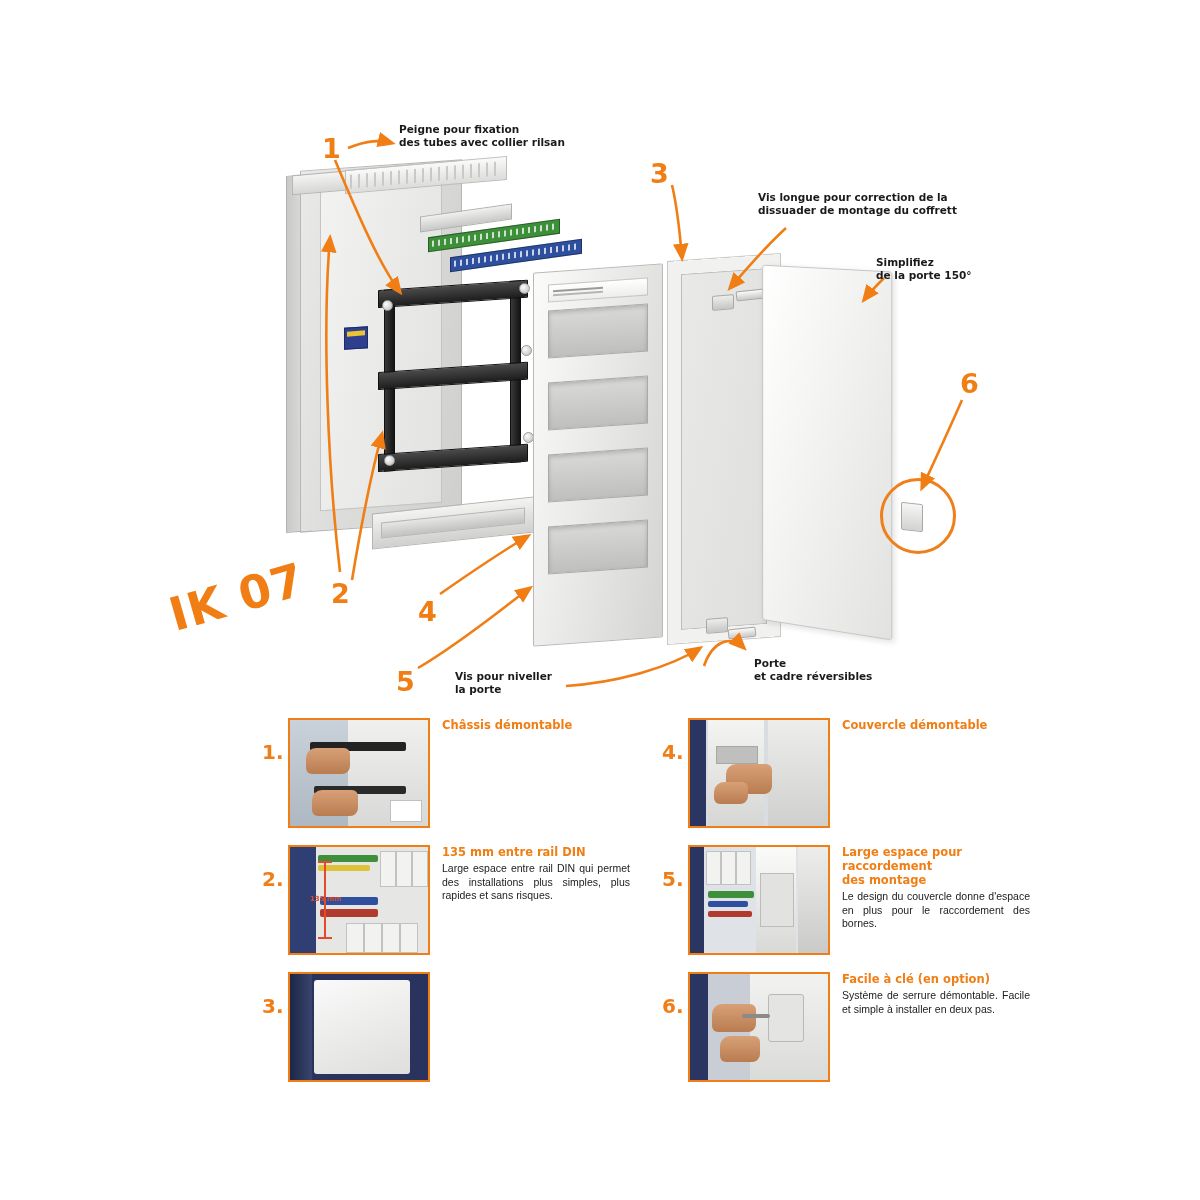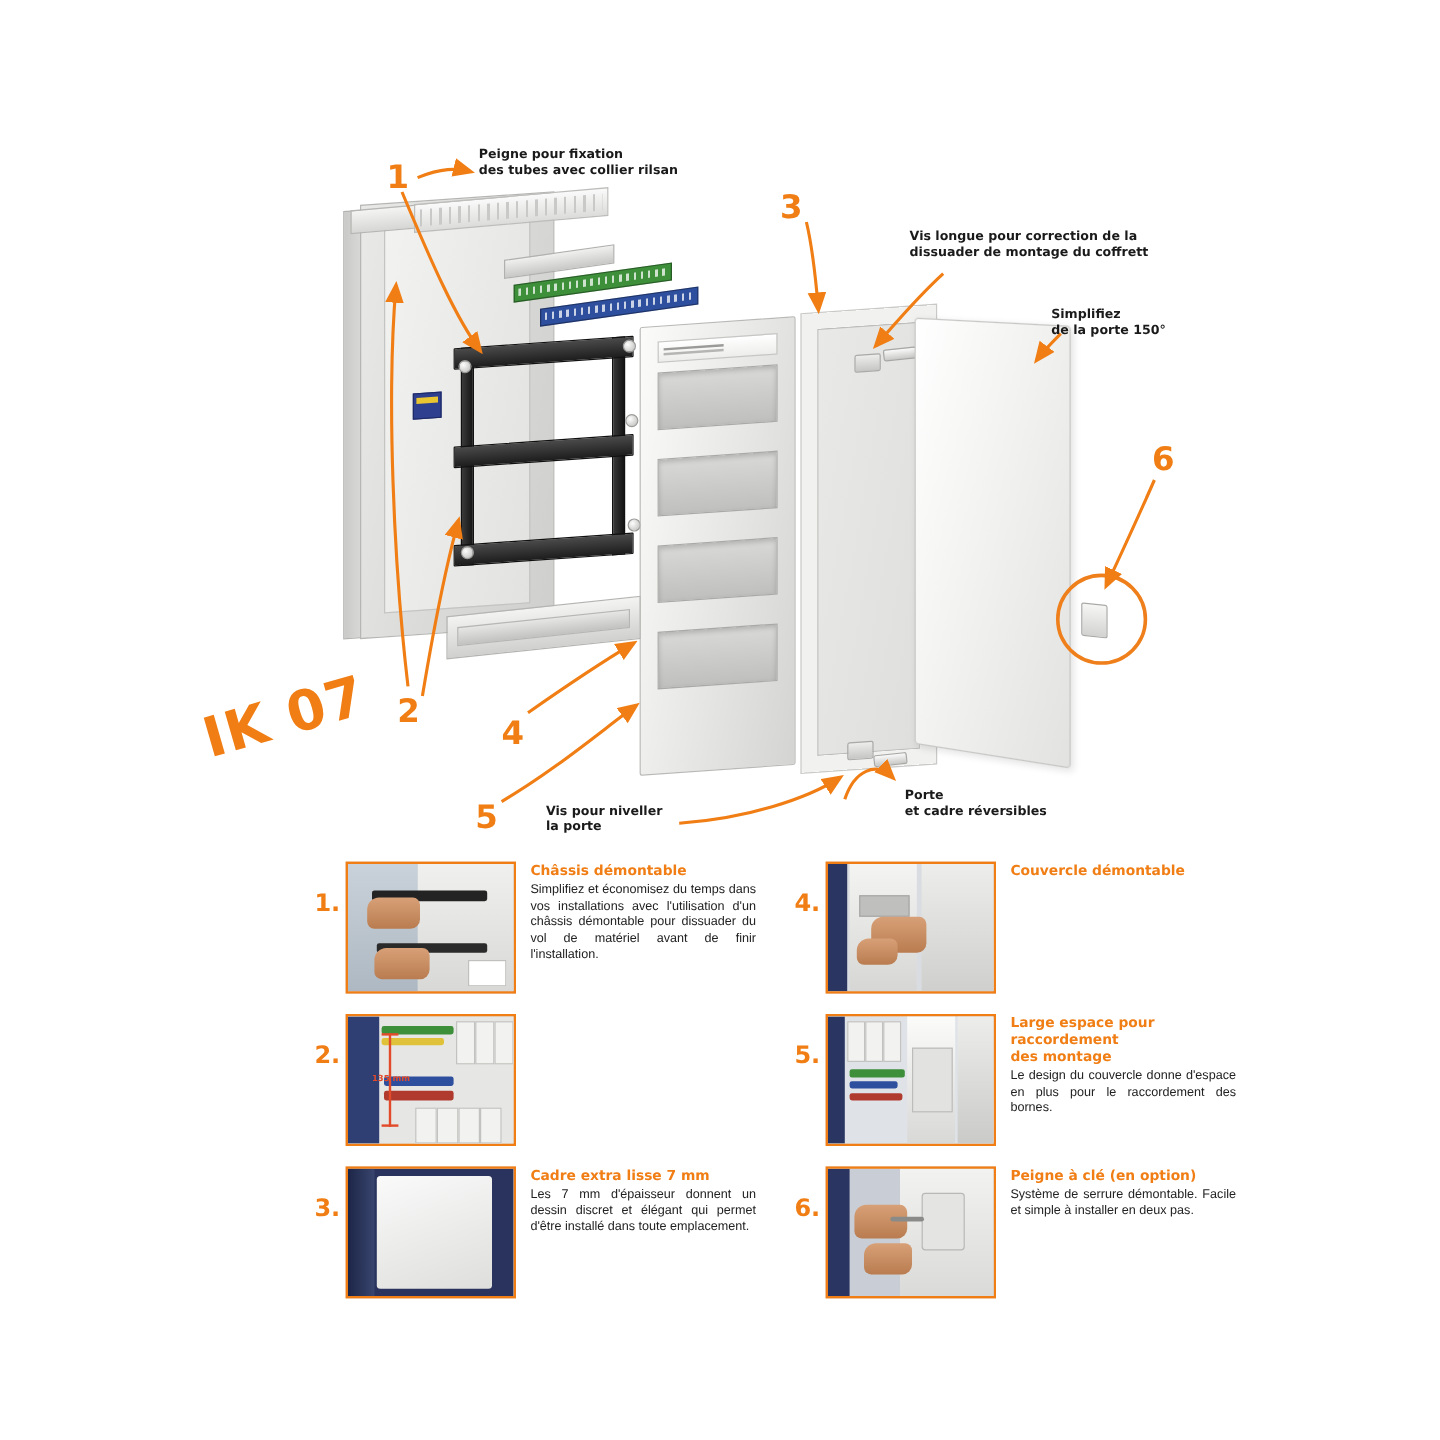"Simplifiez et économisez du temps" div.fbody { html: <div>Simplifiez et économisez du temps dans vos installations avec l'utilisation d'un châssis démontable pour dissuader du vol de matériel avant de finir l'installation.</div> -> none }
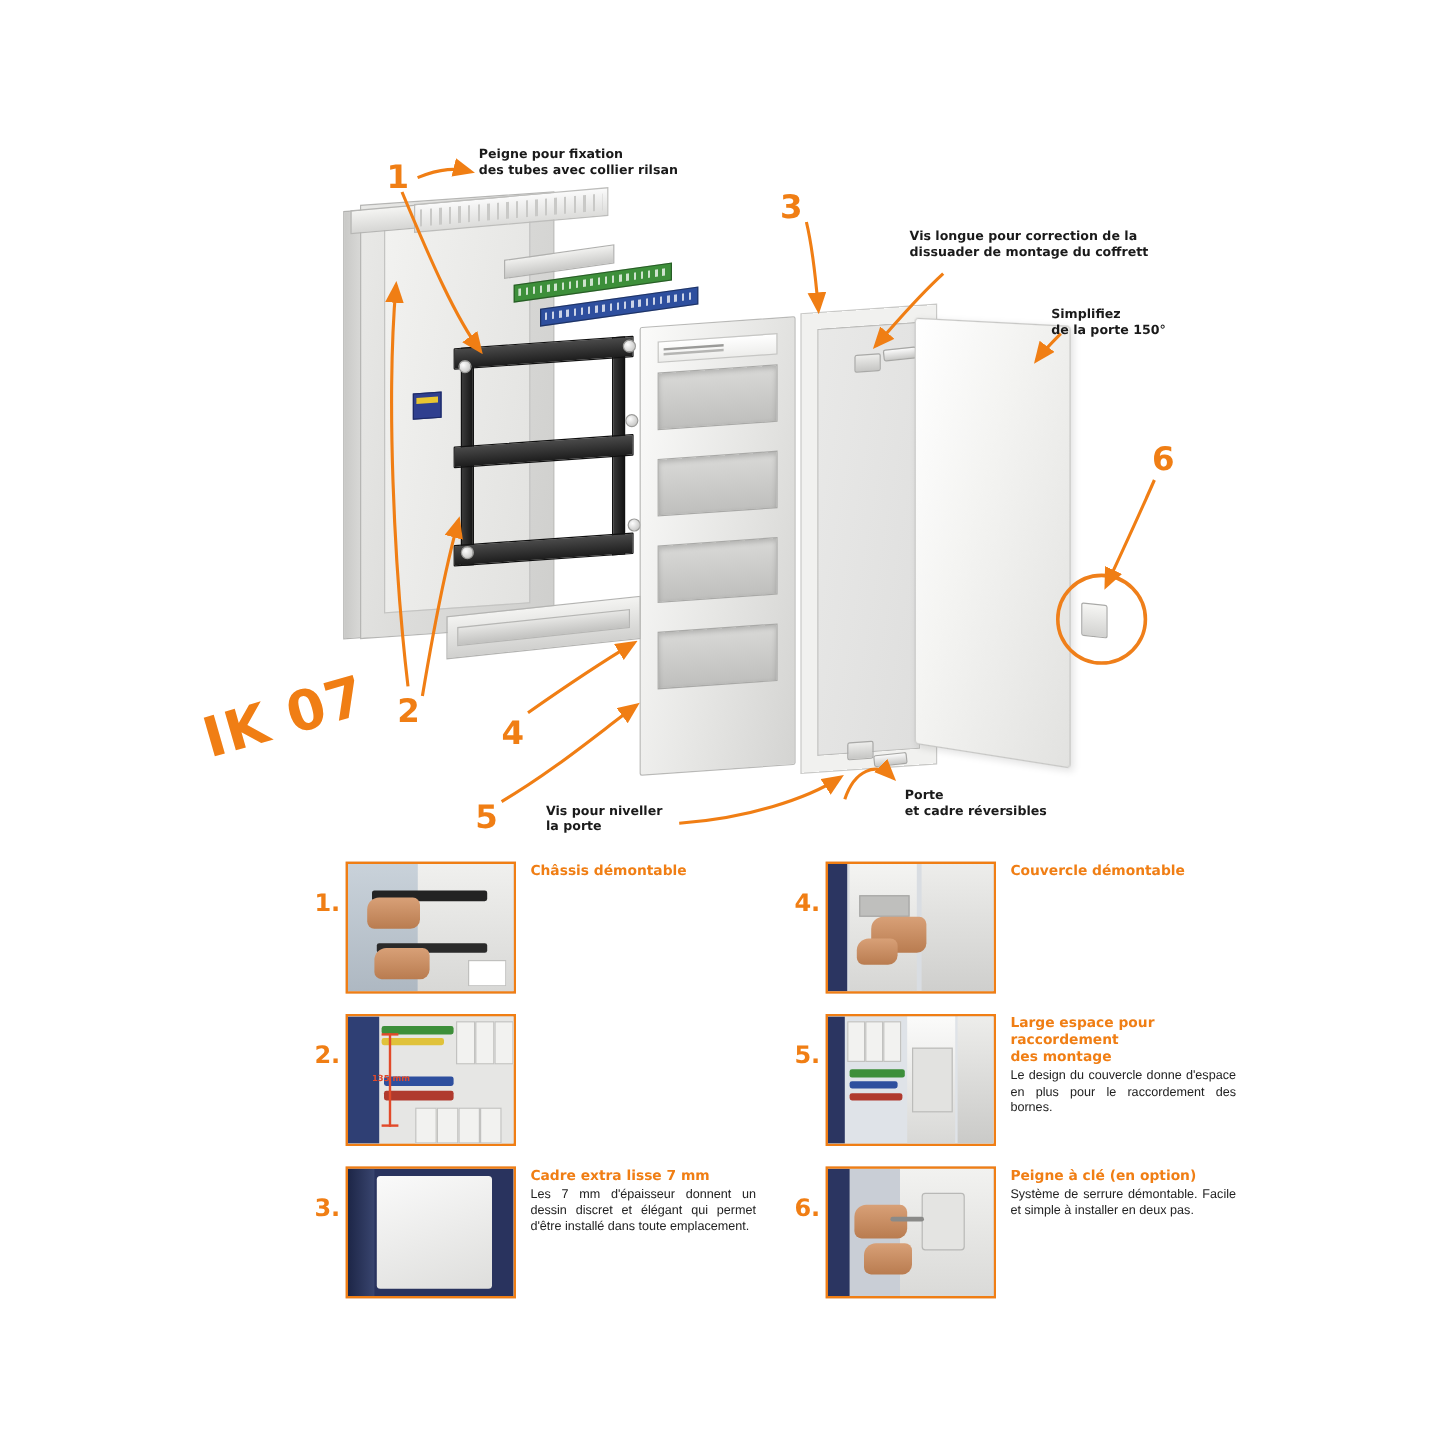"135 mm entre rail DIN" div.ftext { html: none -> <div> <div>135 mm entre rail DIN</div> <div>Large espace entre rail DIN qui permet des installations plus simples, plus rapides et sans risques.</div> </div> }
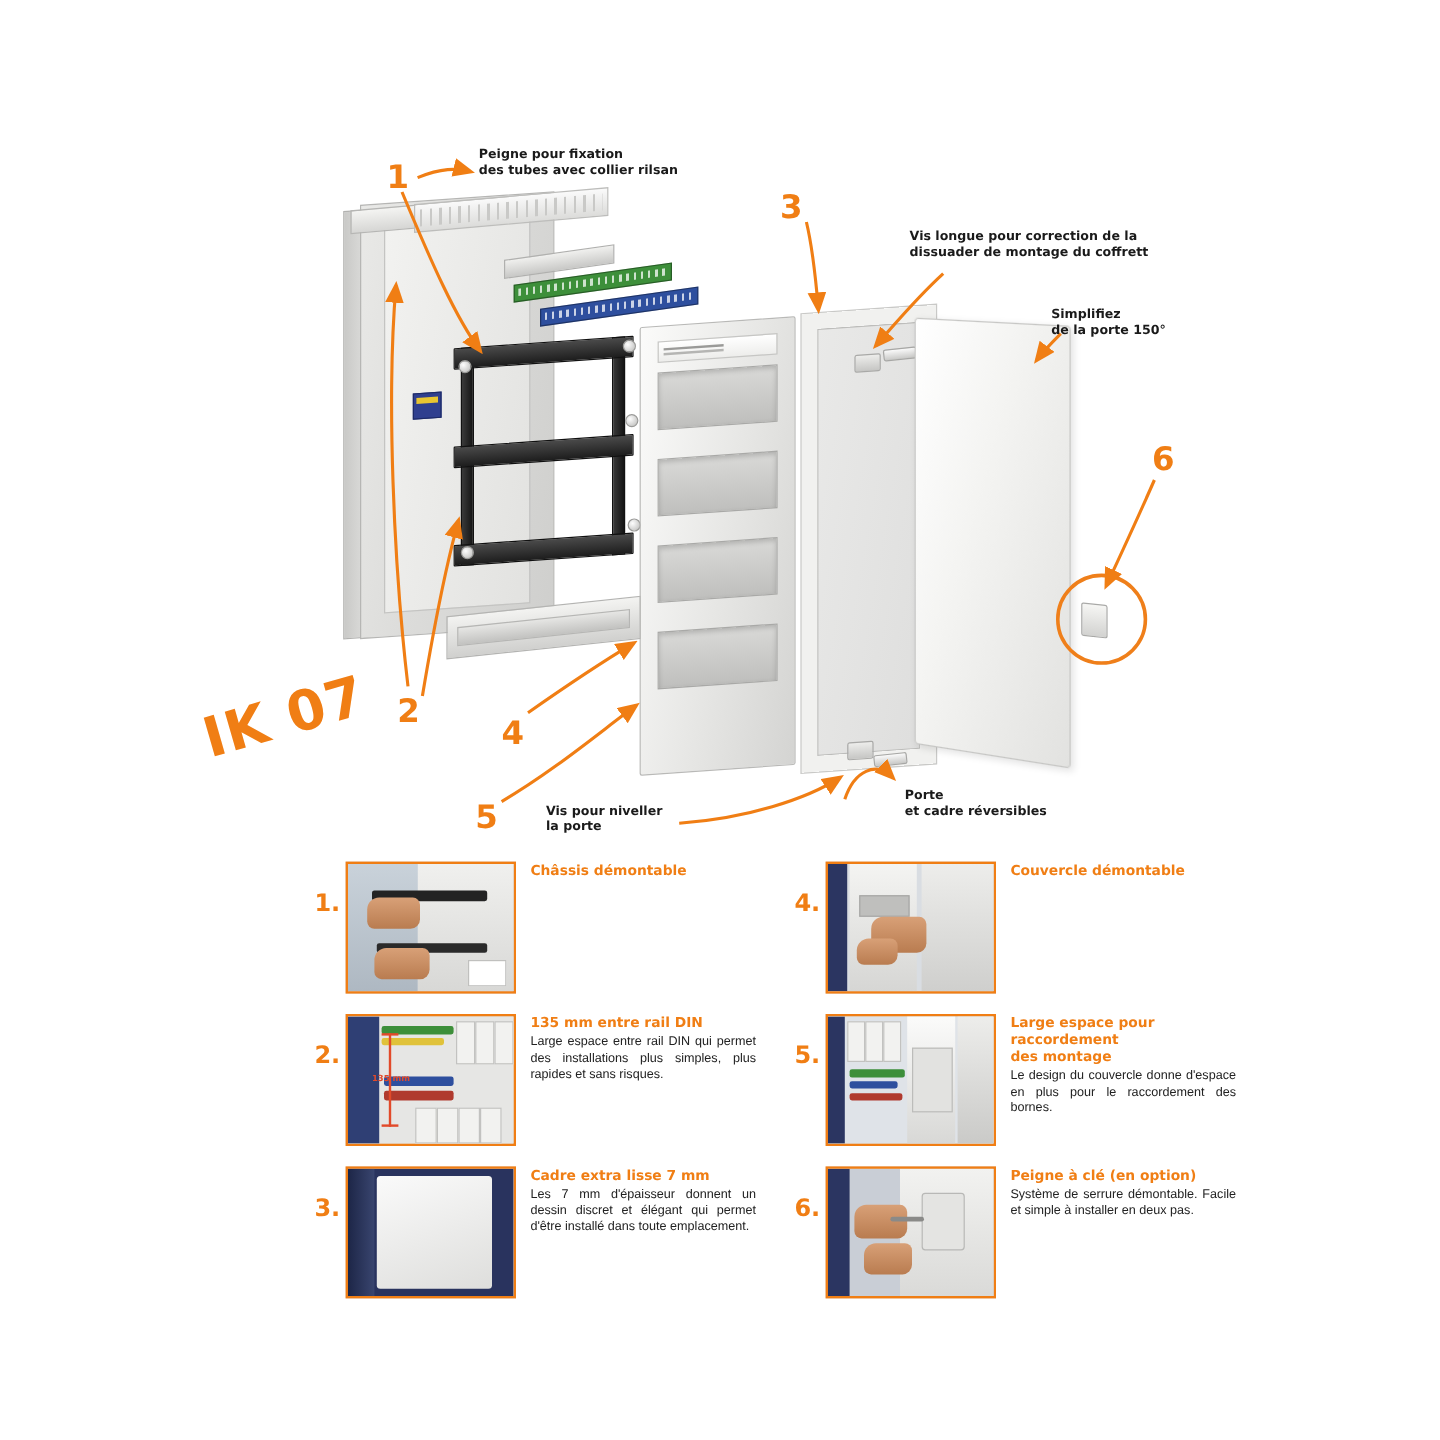"Cadre extra lisse 7 mm" div.ftext { html: <div> <div>Cadre extra lisse 7 mm</div> <div>Les 7 mm d'épaisseur donnent un dessin discret et élégant qui permet d'être installé dans toute emplacement.</div> </div> -> none }
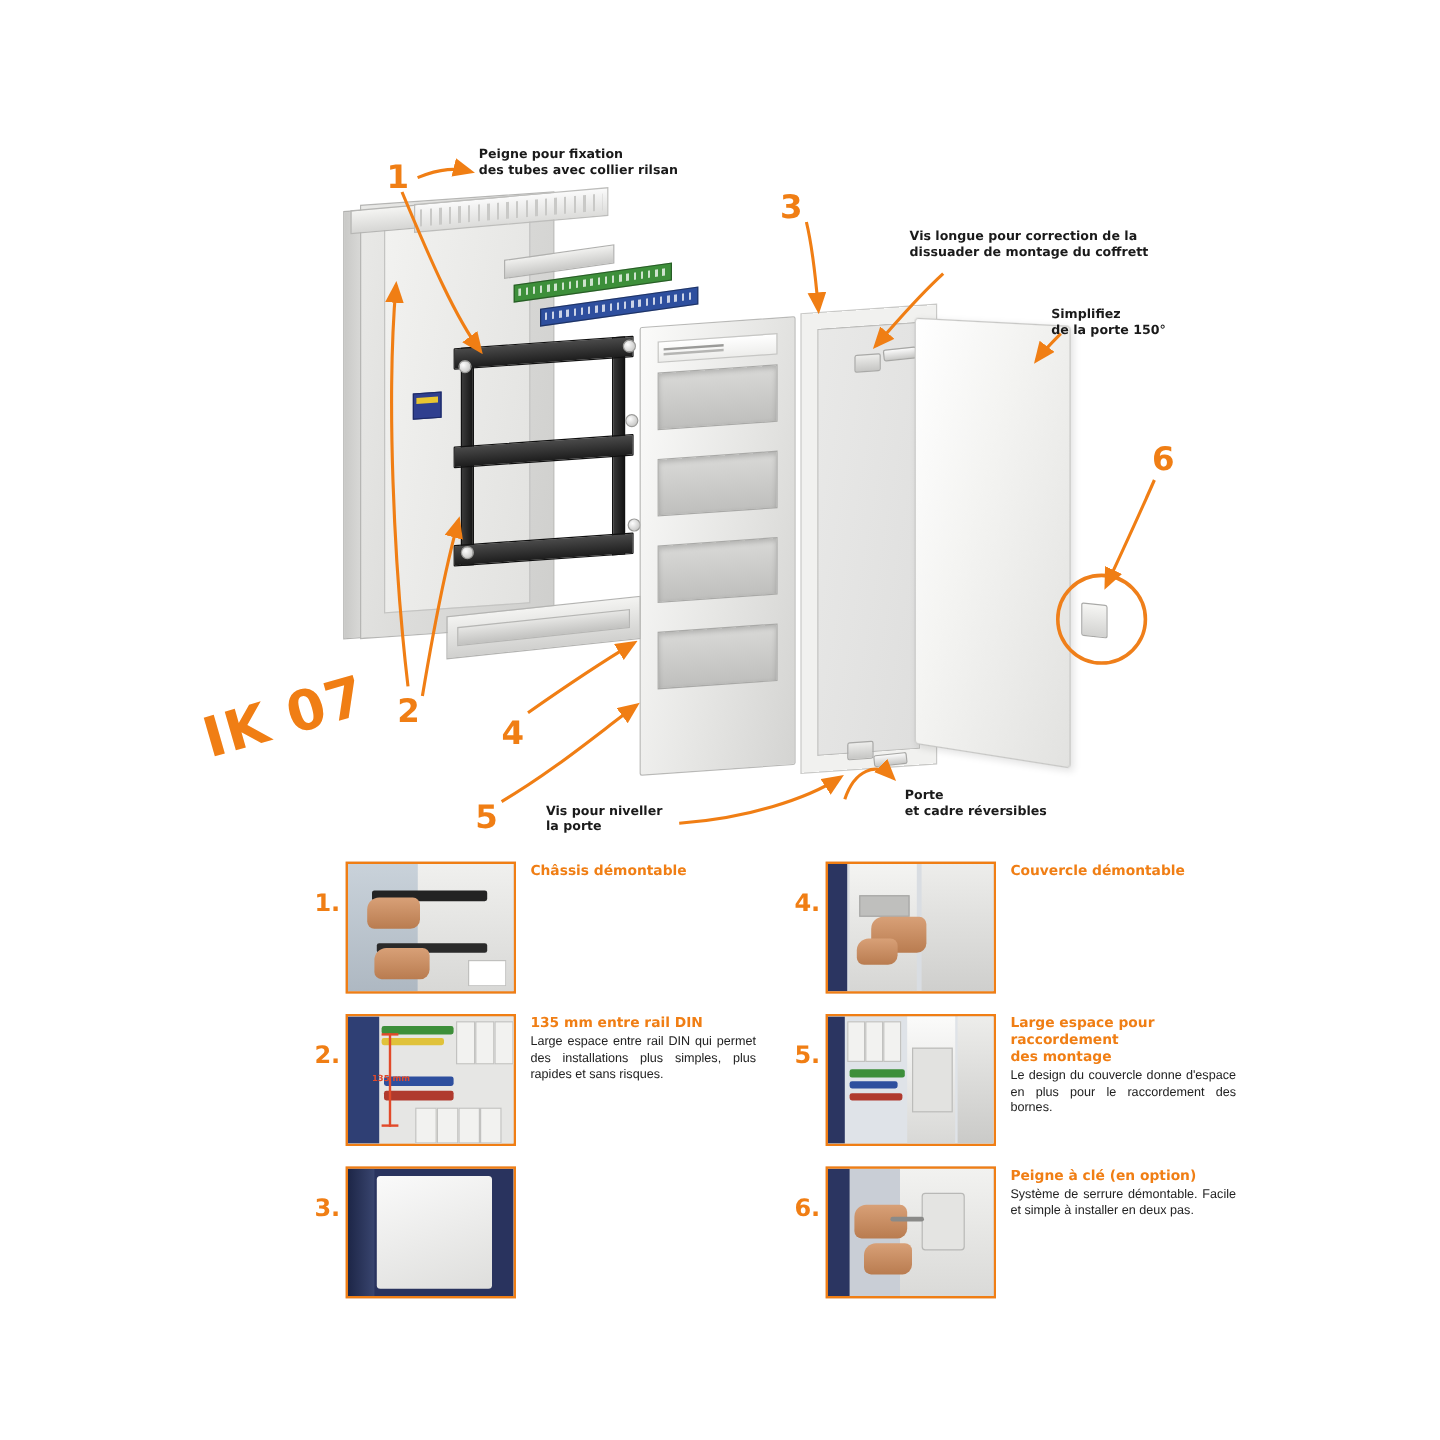"Peigne à clé (en option)" div.ftitle { text: Peigne -> Facile }
